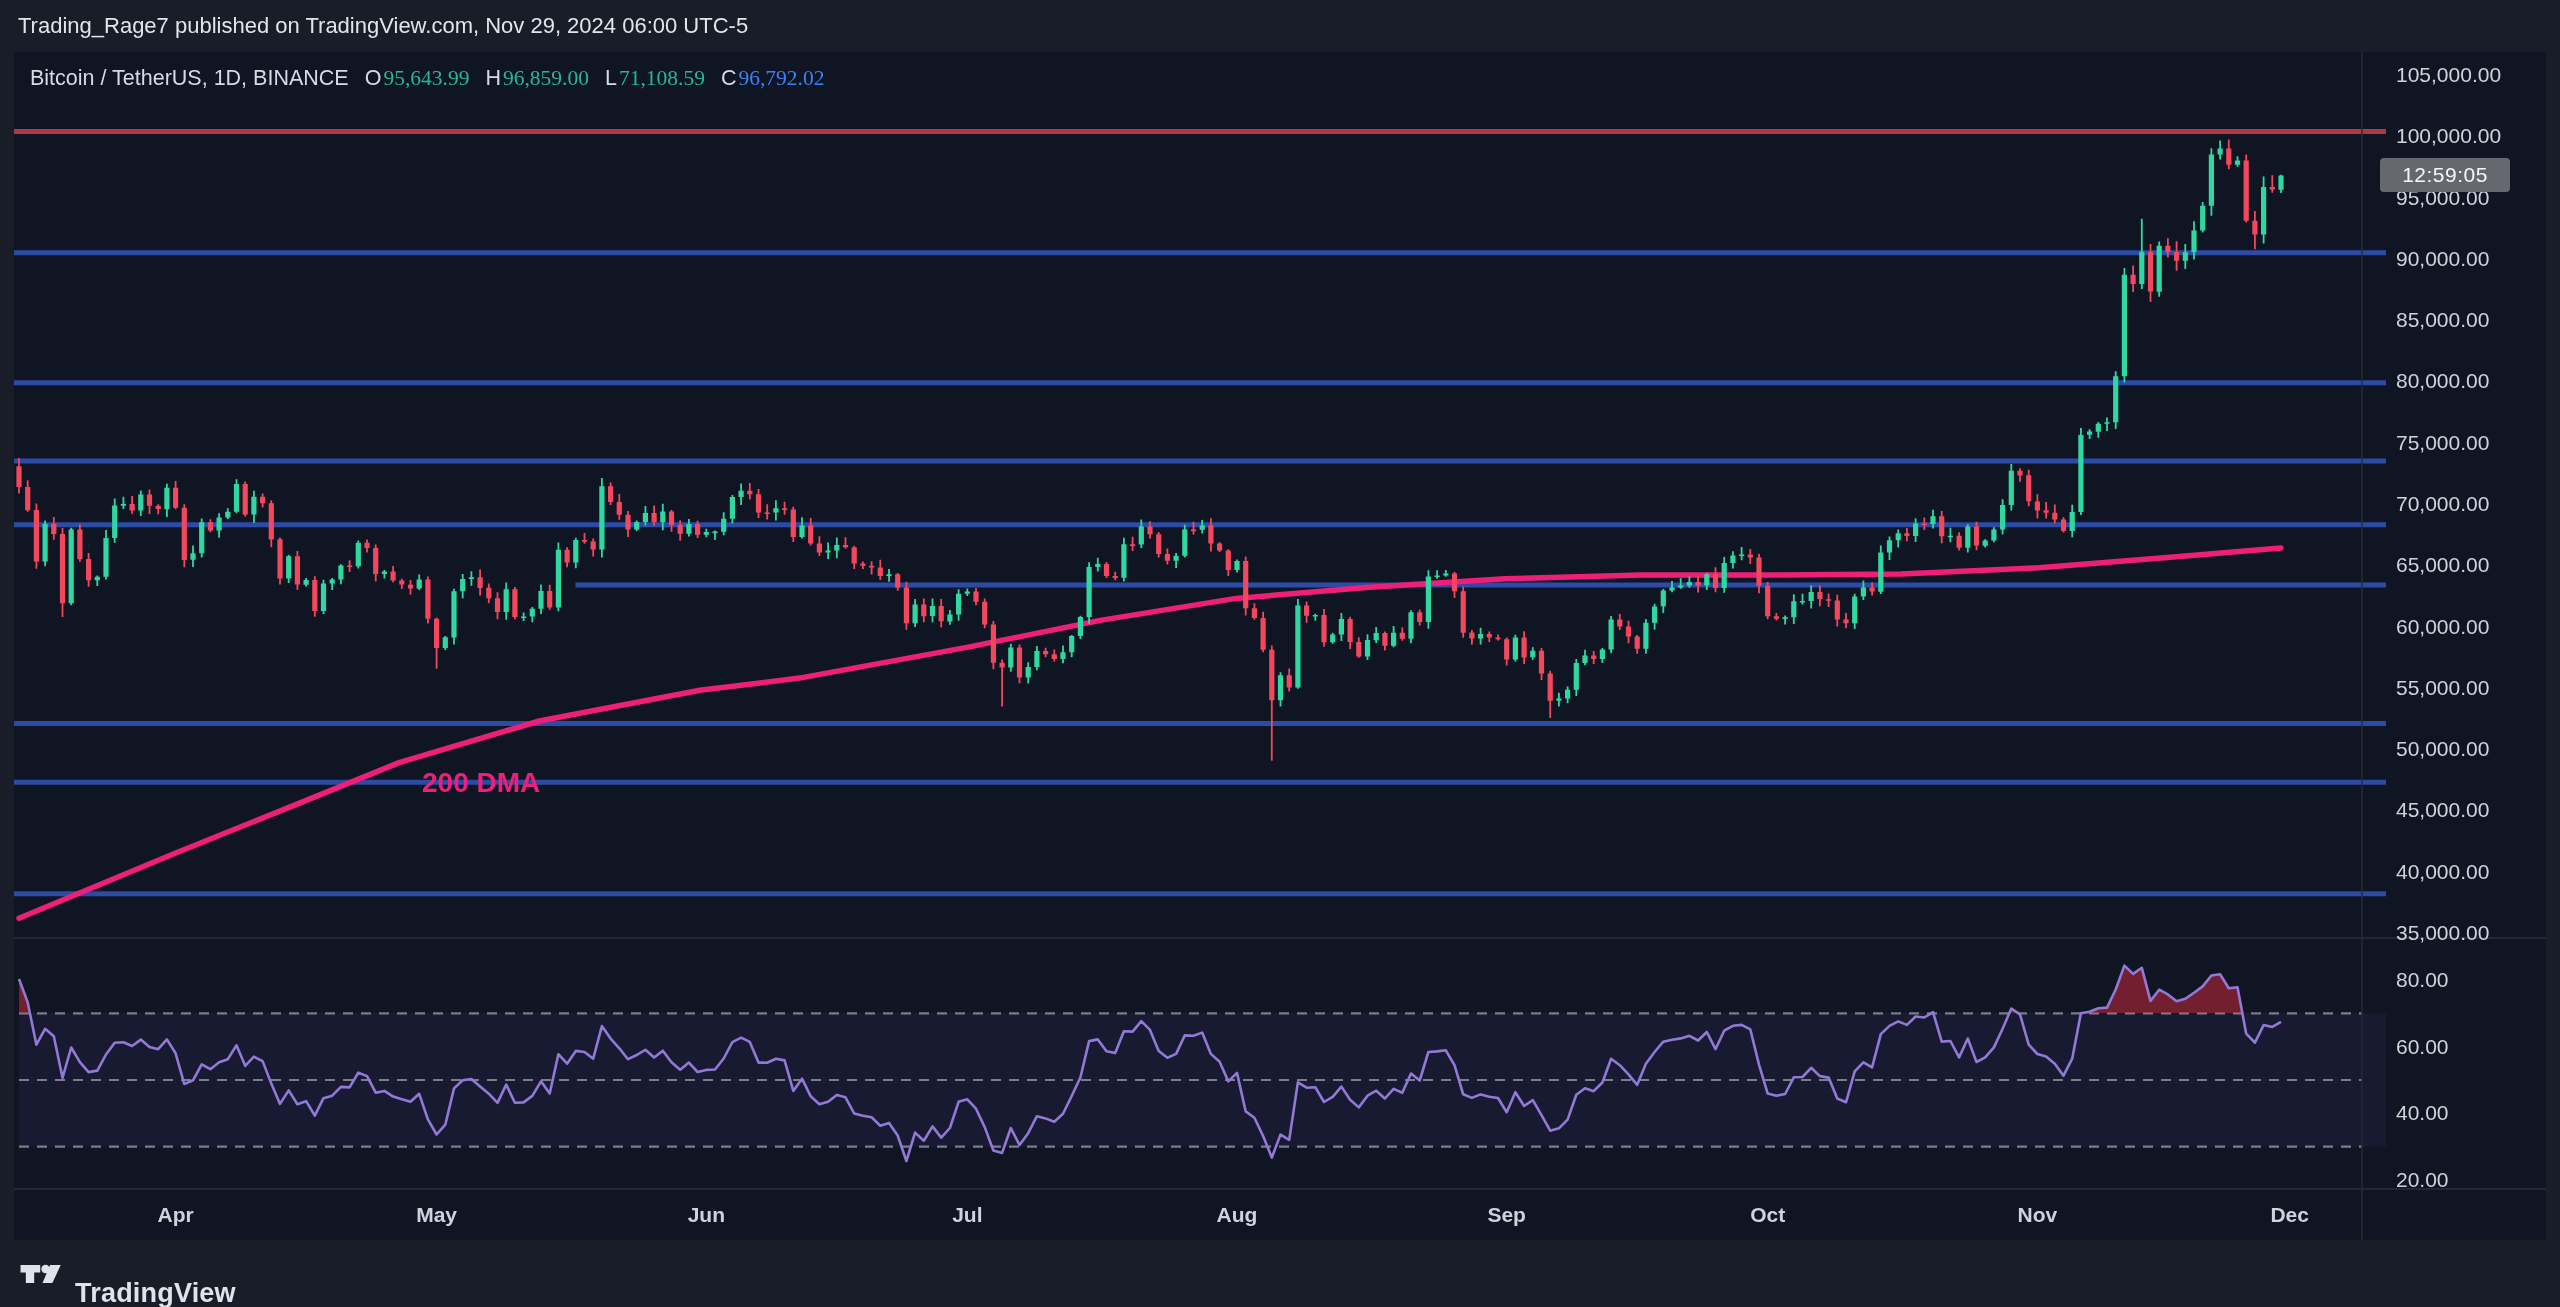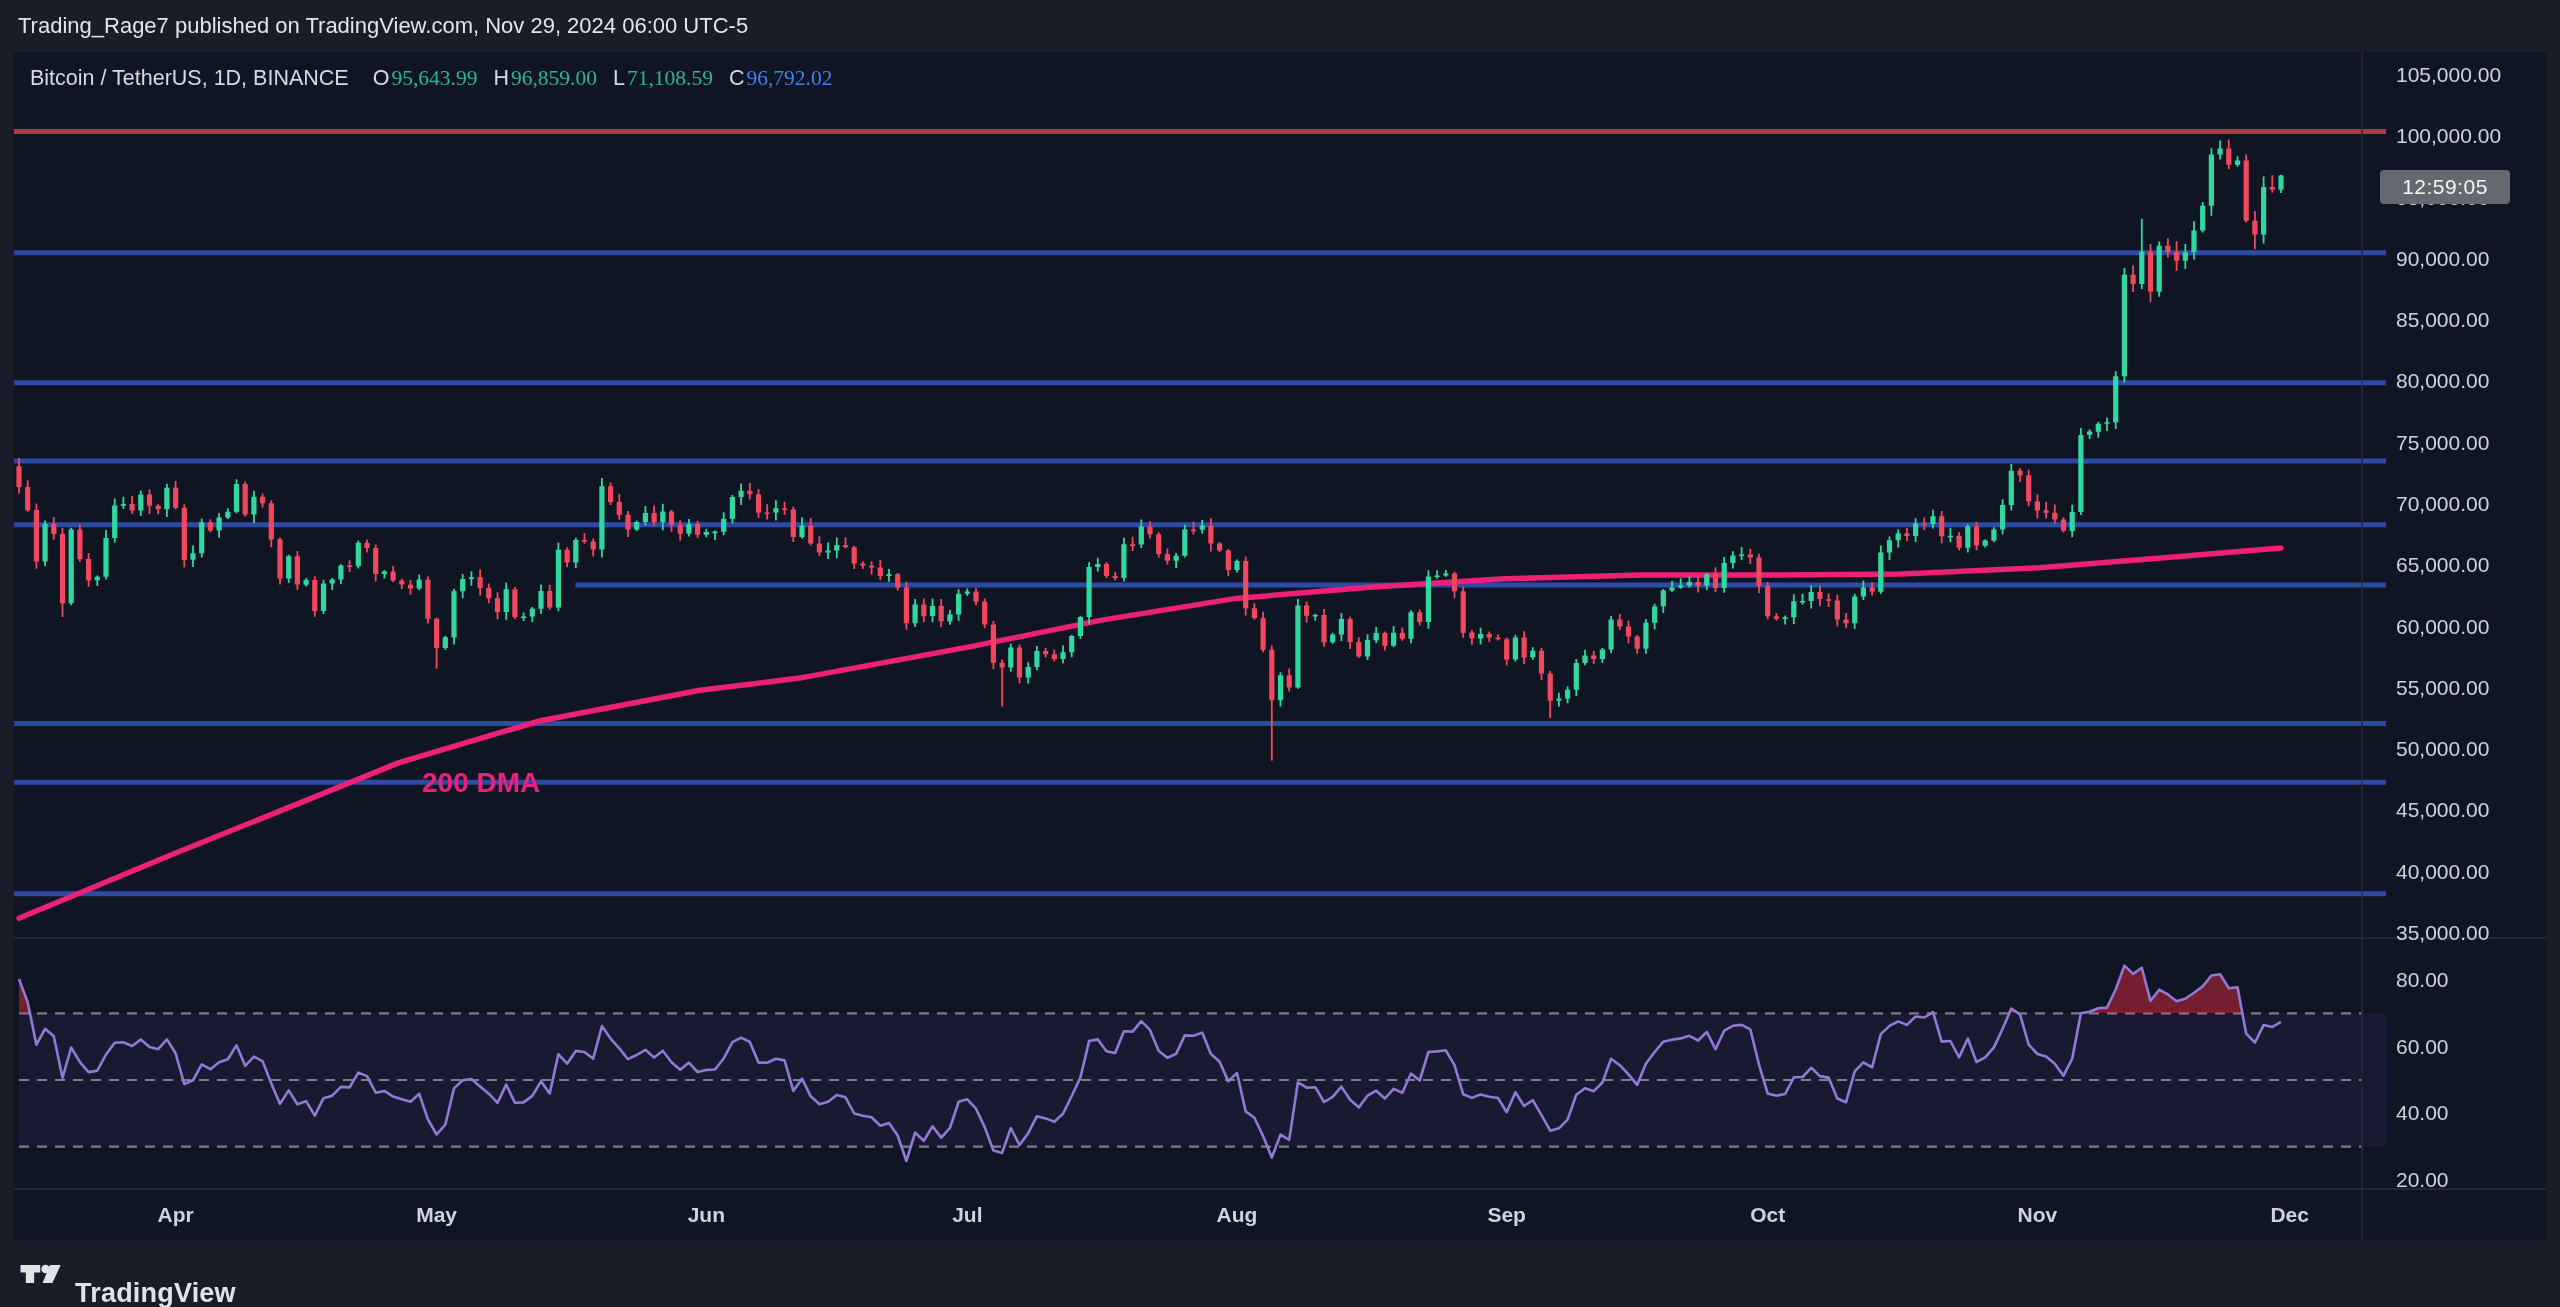"Bitcoin / TetherUS, 1D, BINANCE" .legend { gap: 24px -> 16px }
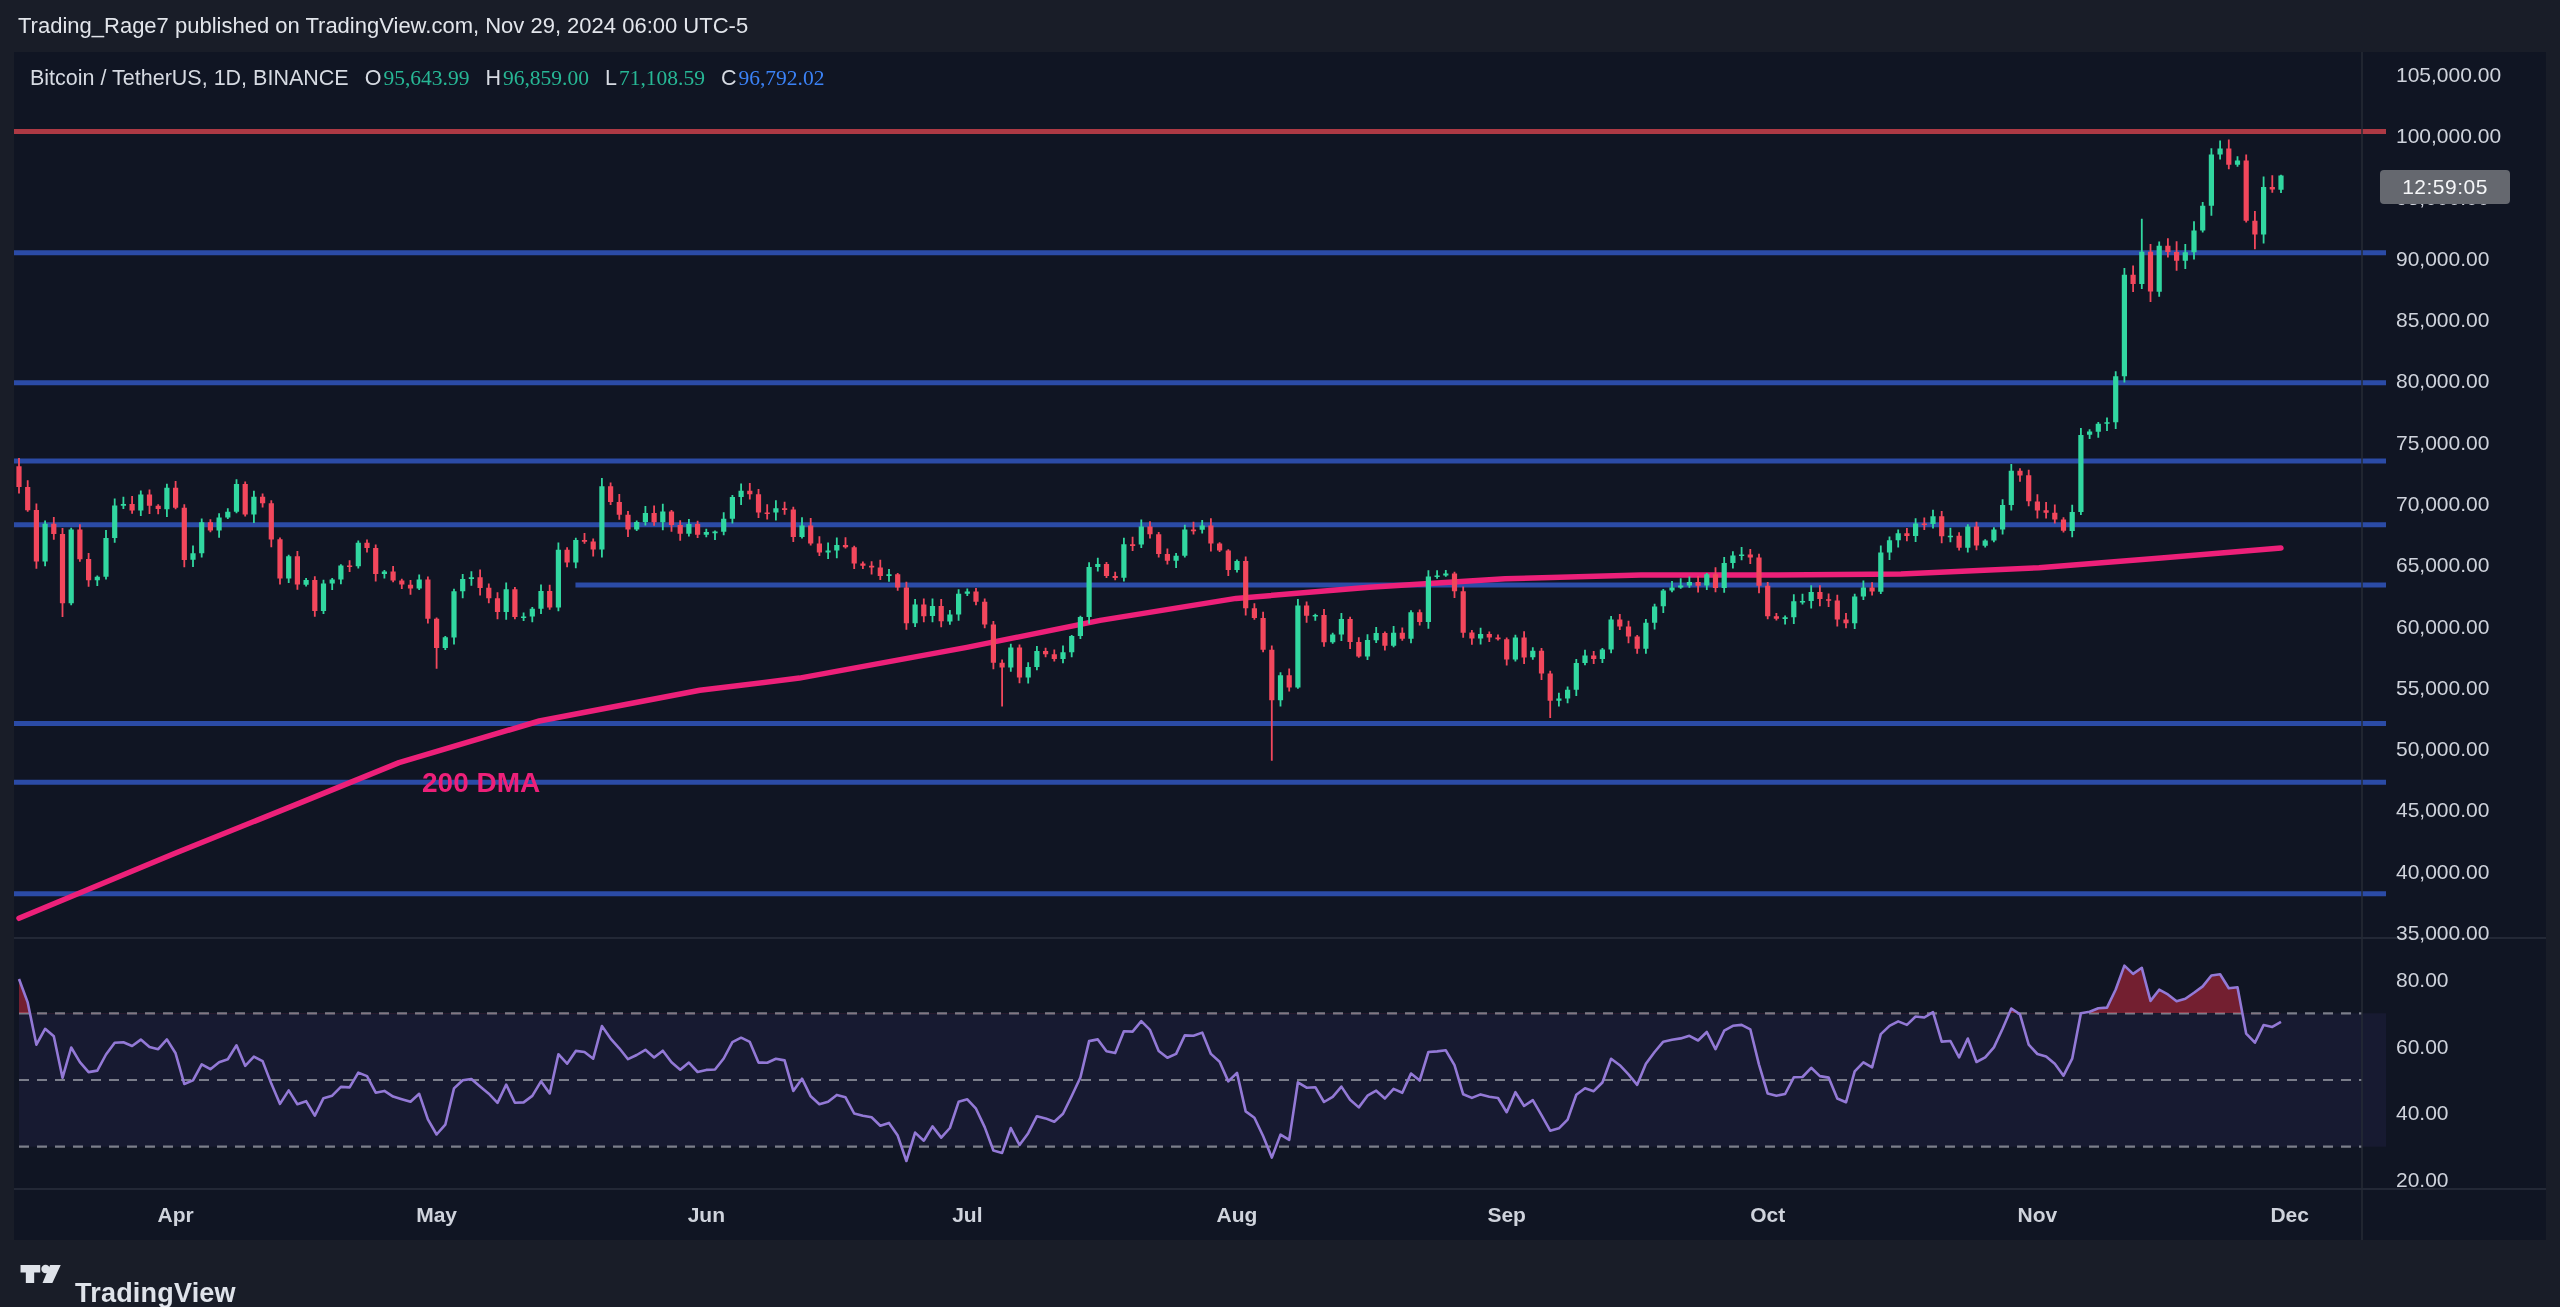"12:59:05" .countdown { top: 118px -> 106px }
